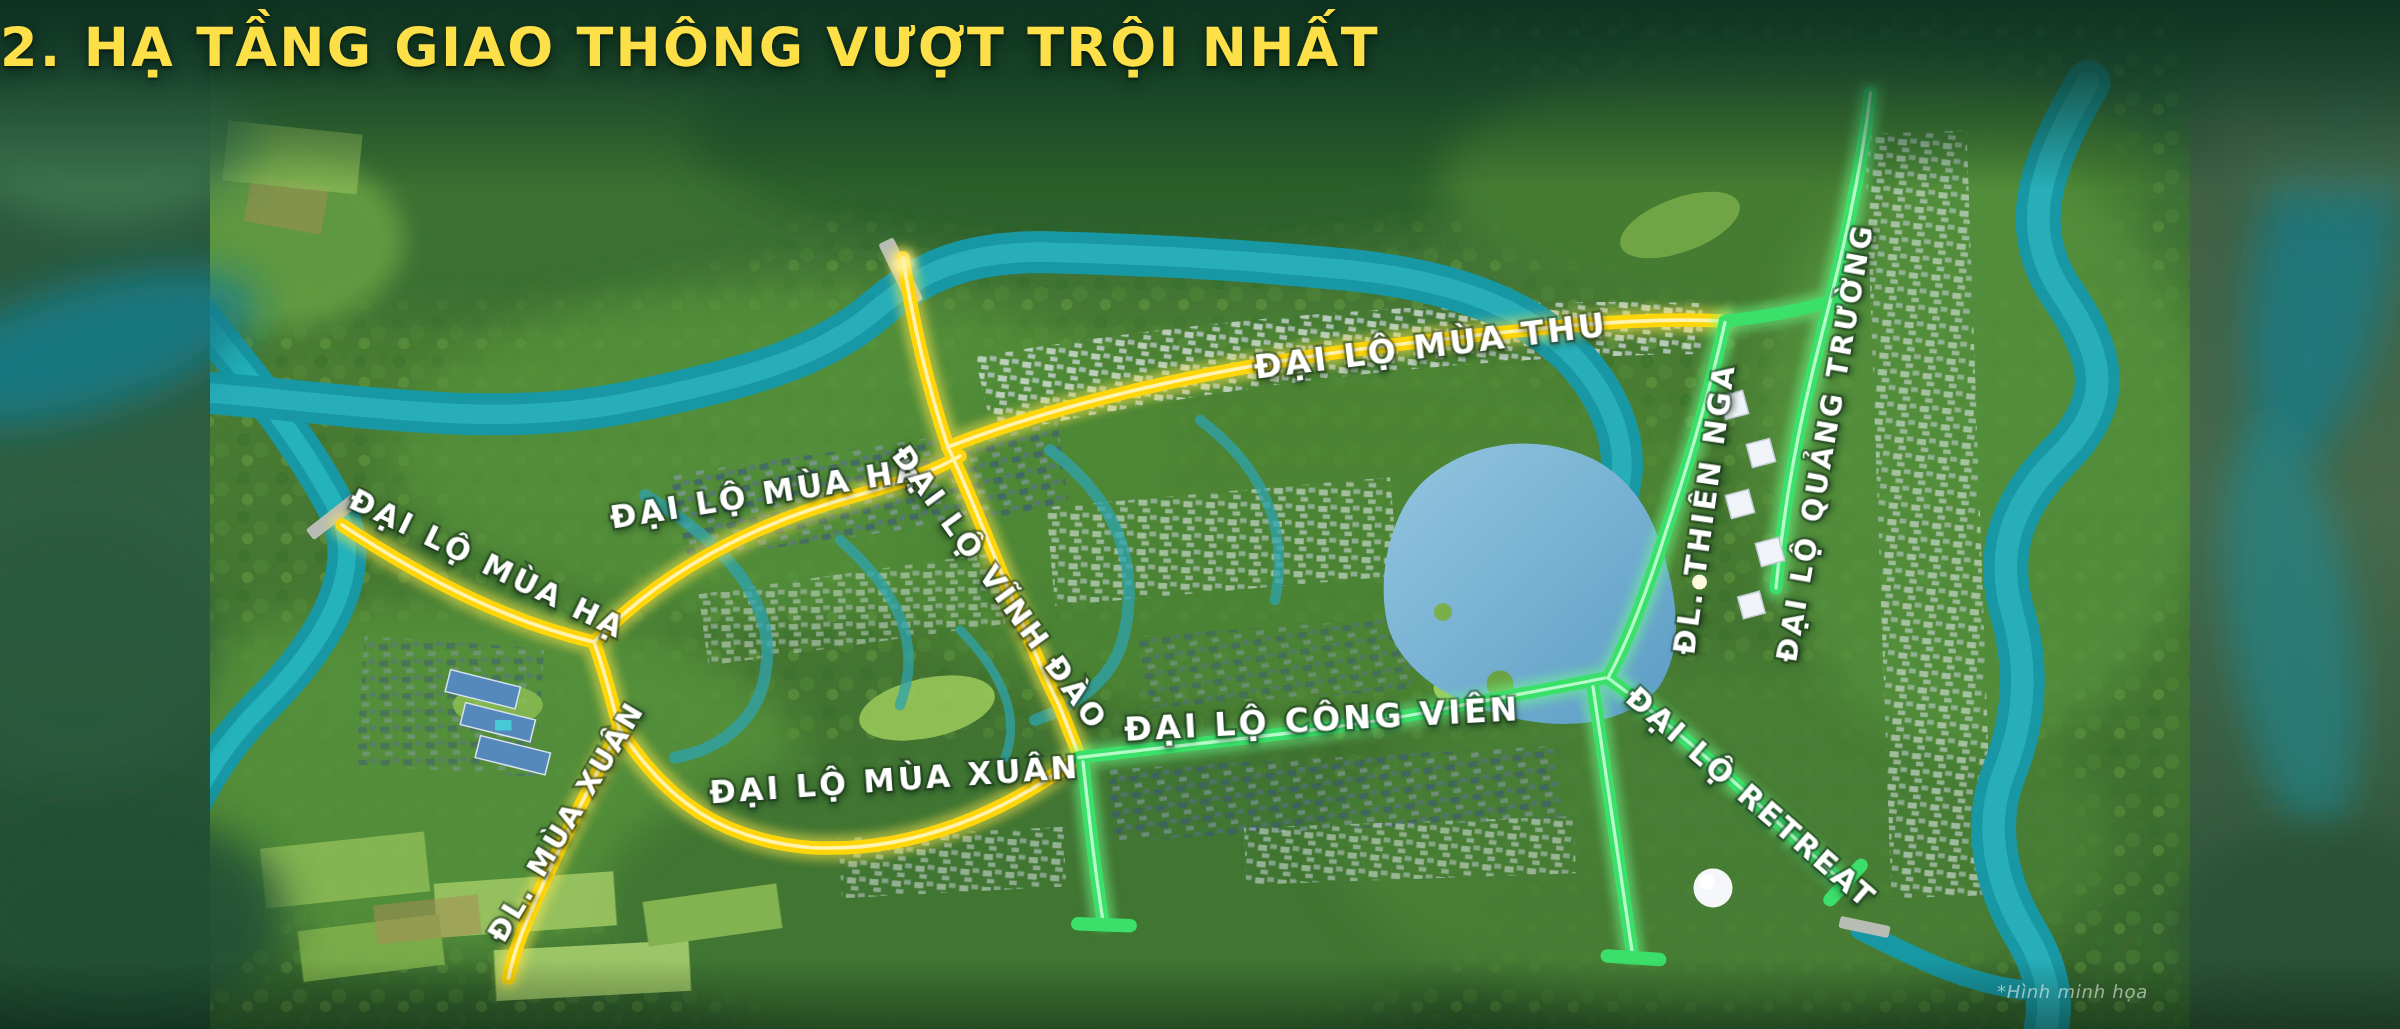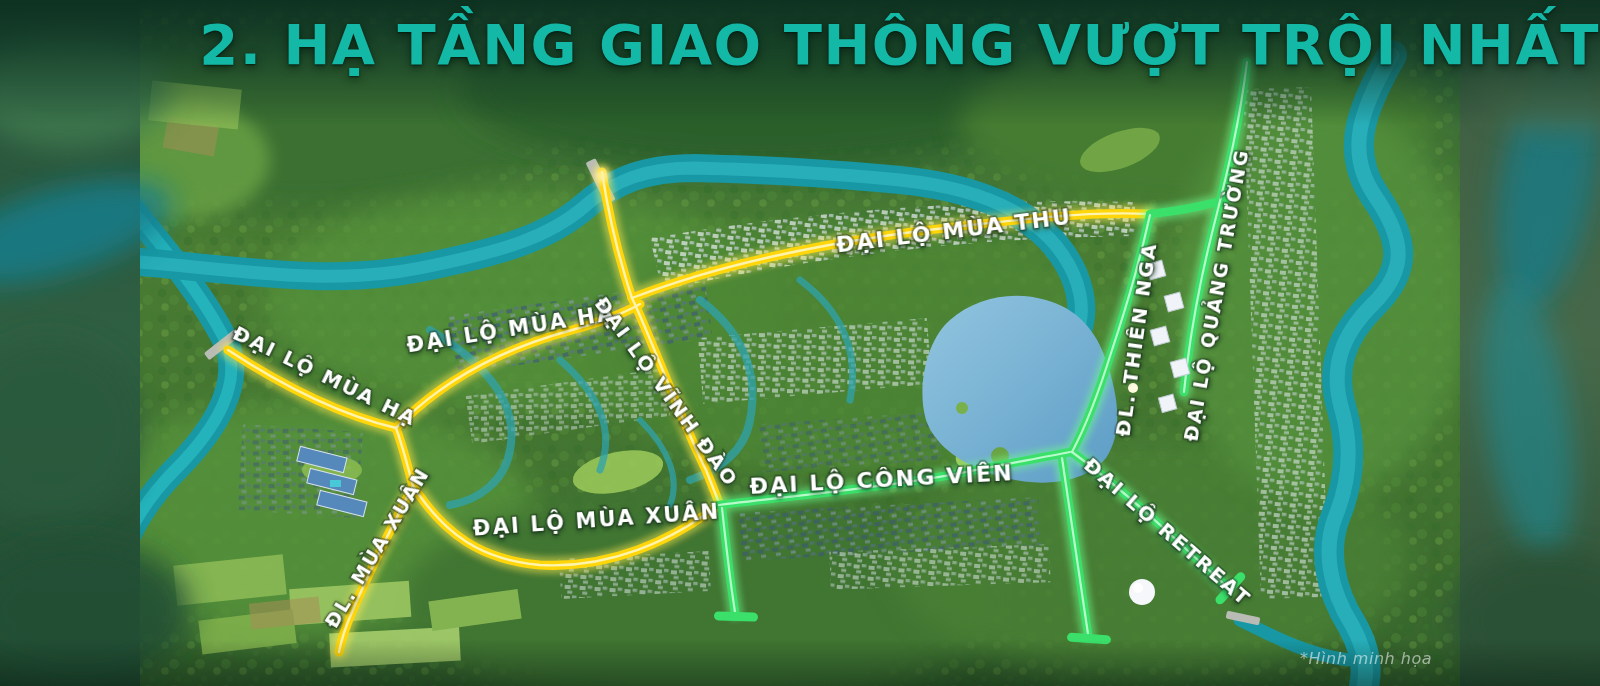"2. HẠ TẦNG GIAO THÔNG" .page-title { color: #14b8a6 -> #fde047; font-size: 56px -> 36px; text-align: right -> left }
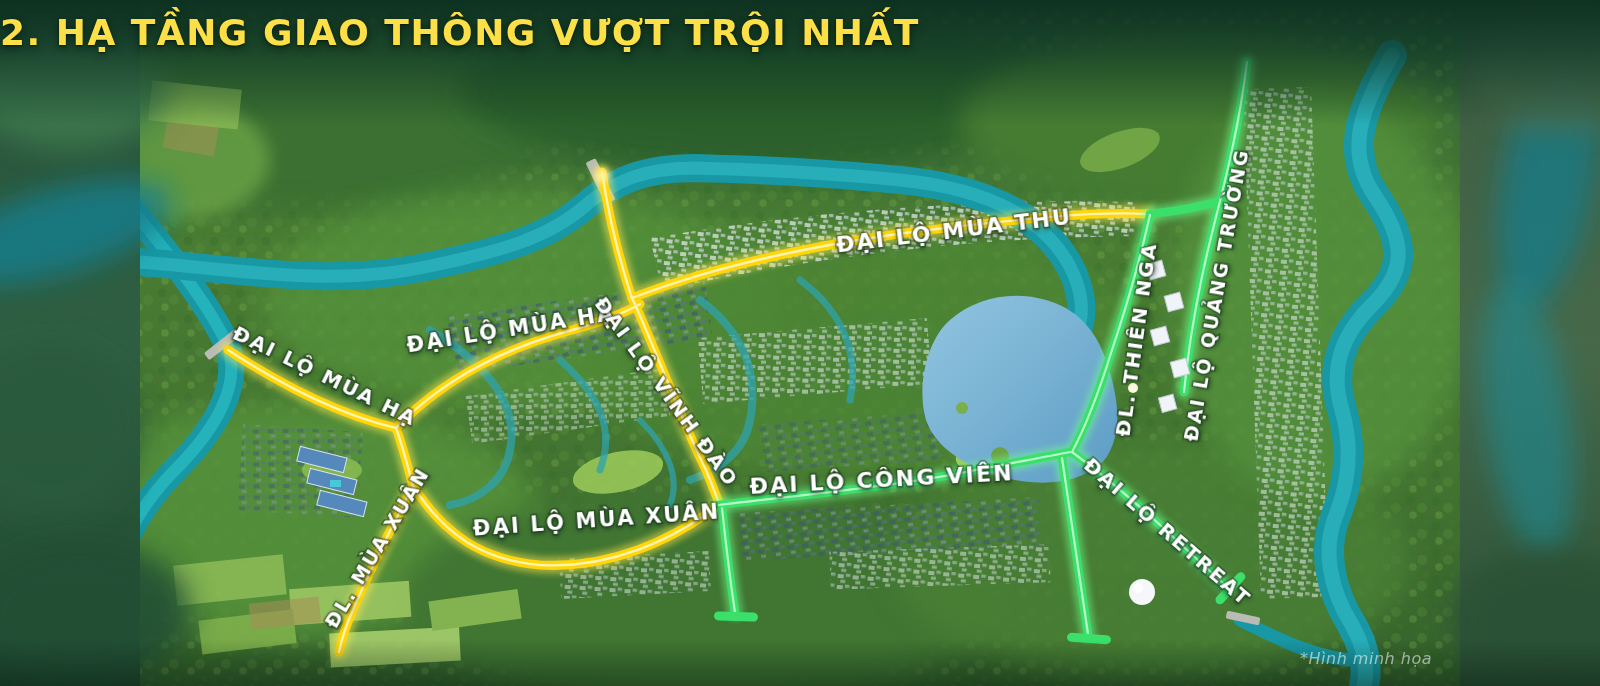"*Hình minh họa" .disclaimer { font-size: 16px -> 12px }
